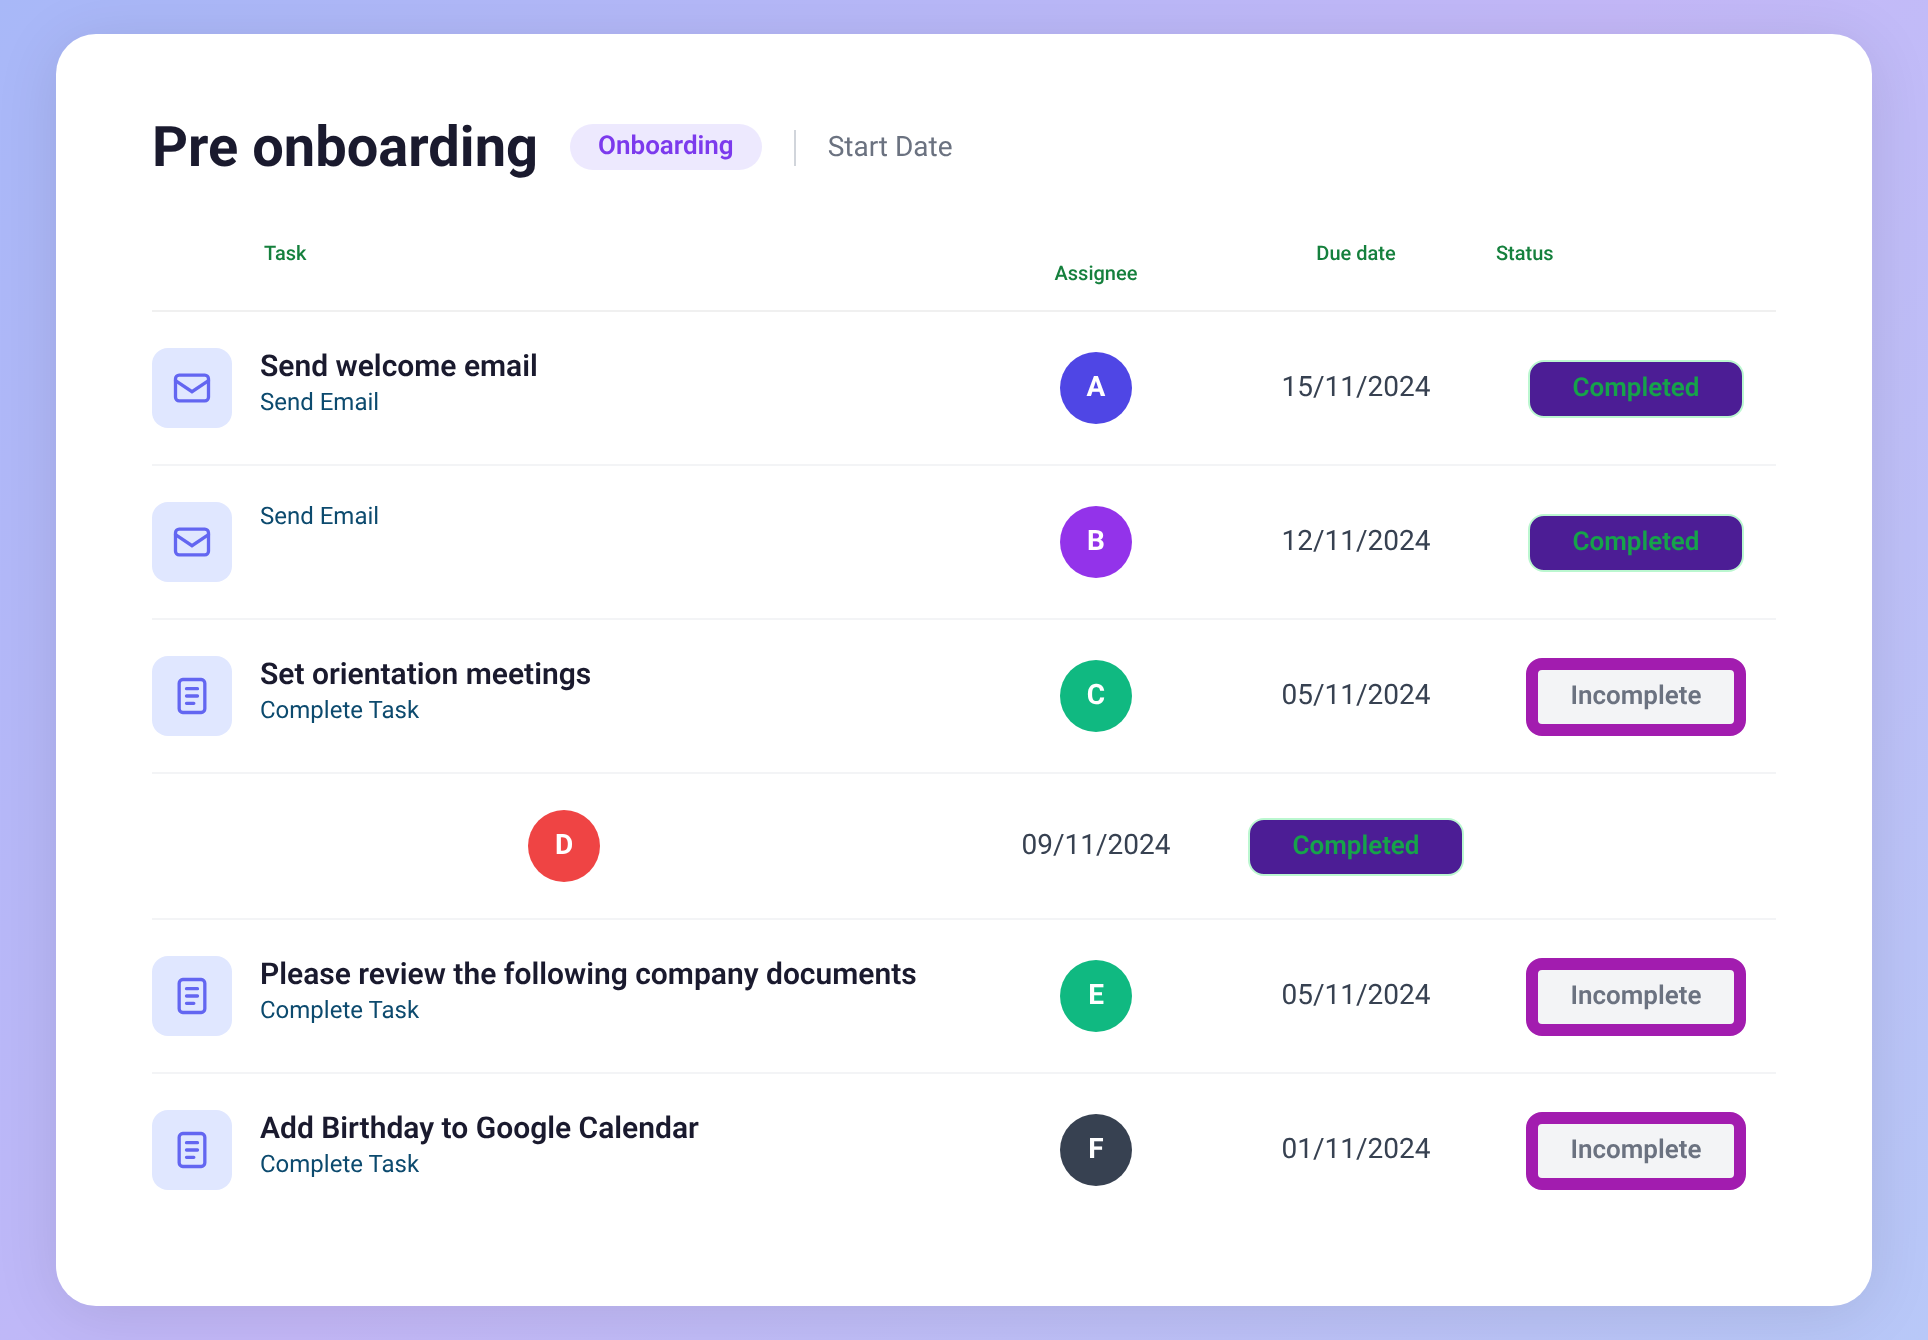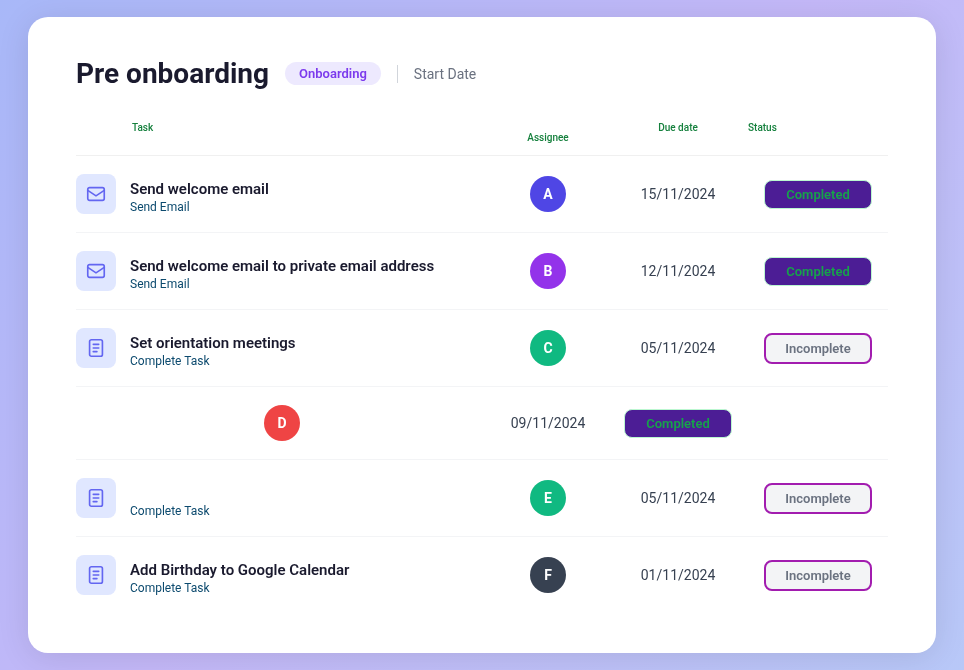"Send welcome email" .task-info { align-items: flex-end -> flex-start }
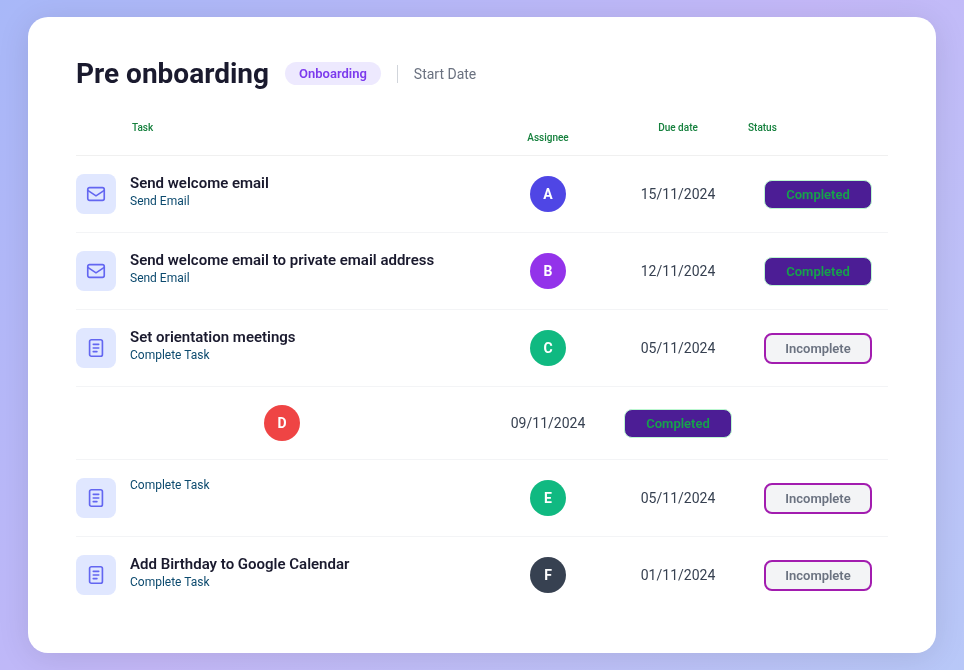"Send welcome email to private" div.task-name { html: <div>Send welcome email to private email address</div> -> none }
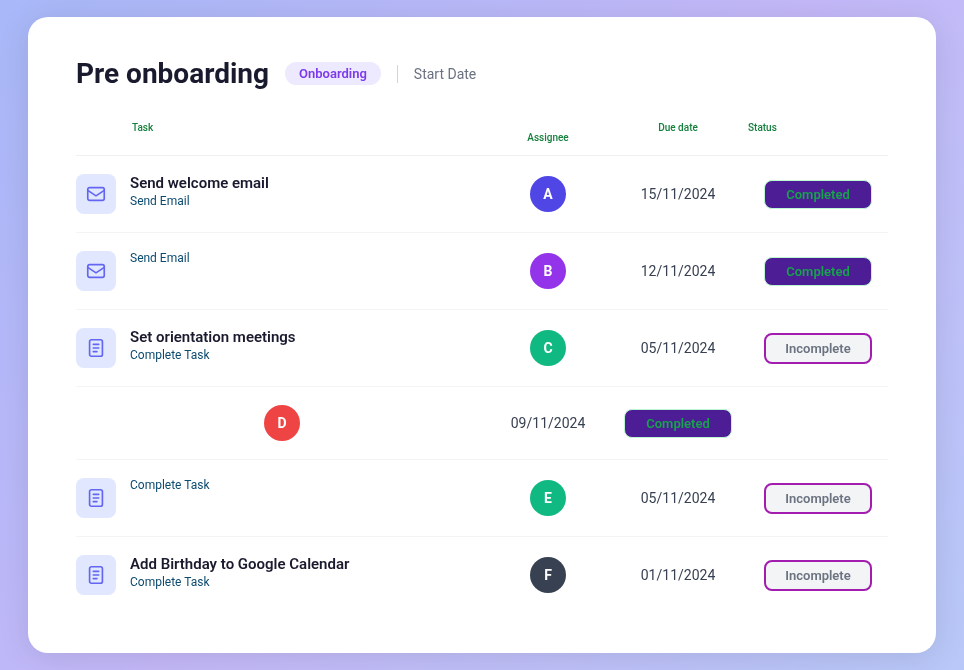"Incomplete" .status-badge.incomplete { border: 2px solid #a21caf -> 6px solid #a21caf }
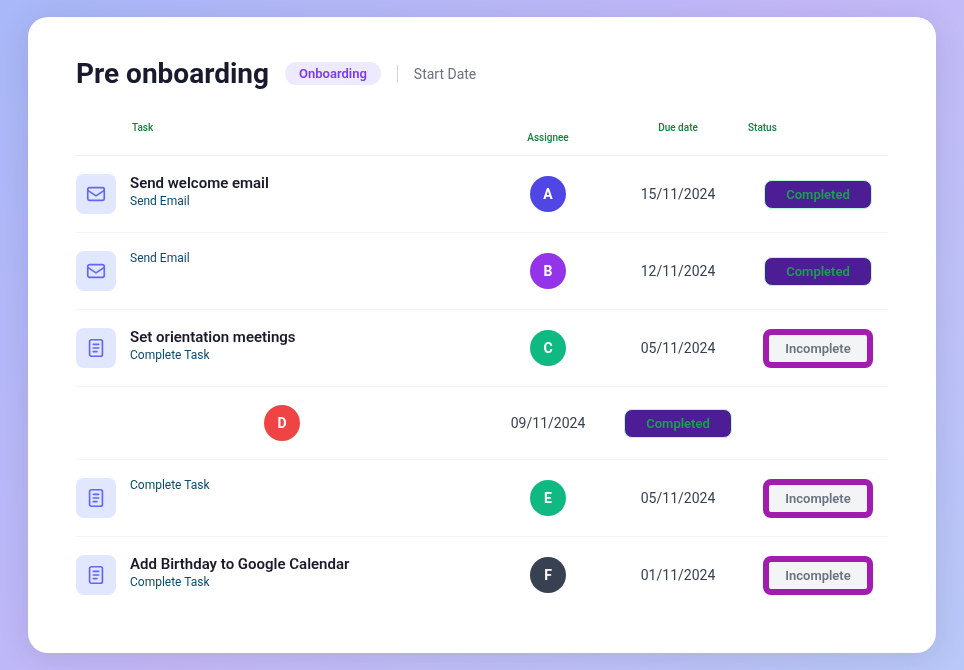"Please review the following company" div.task-name { html: none -> <div>Please review the following company documents</div> }
